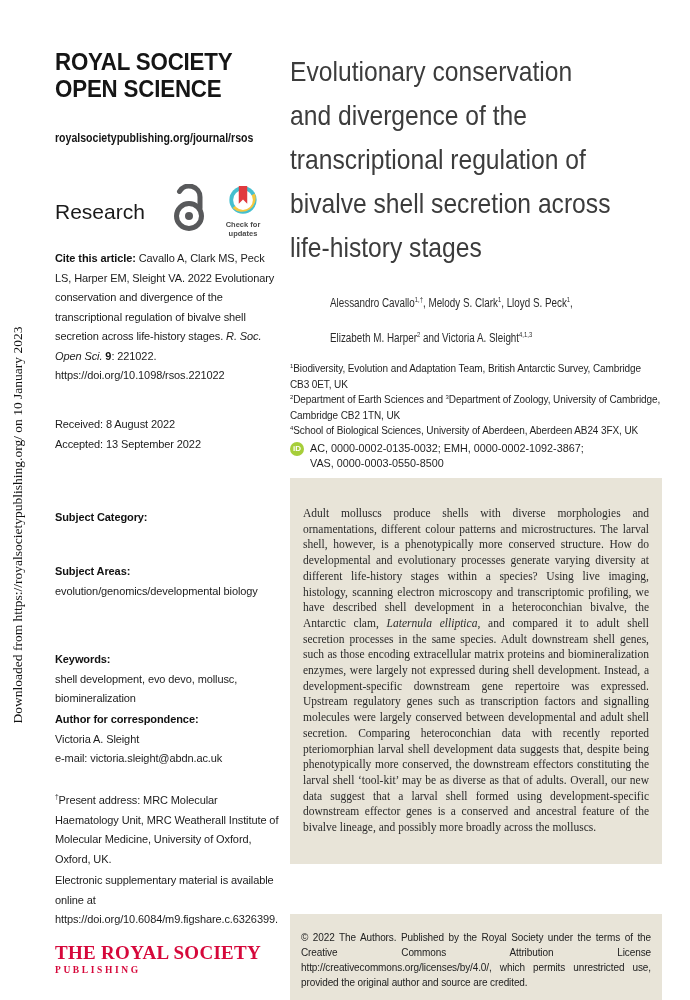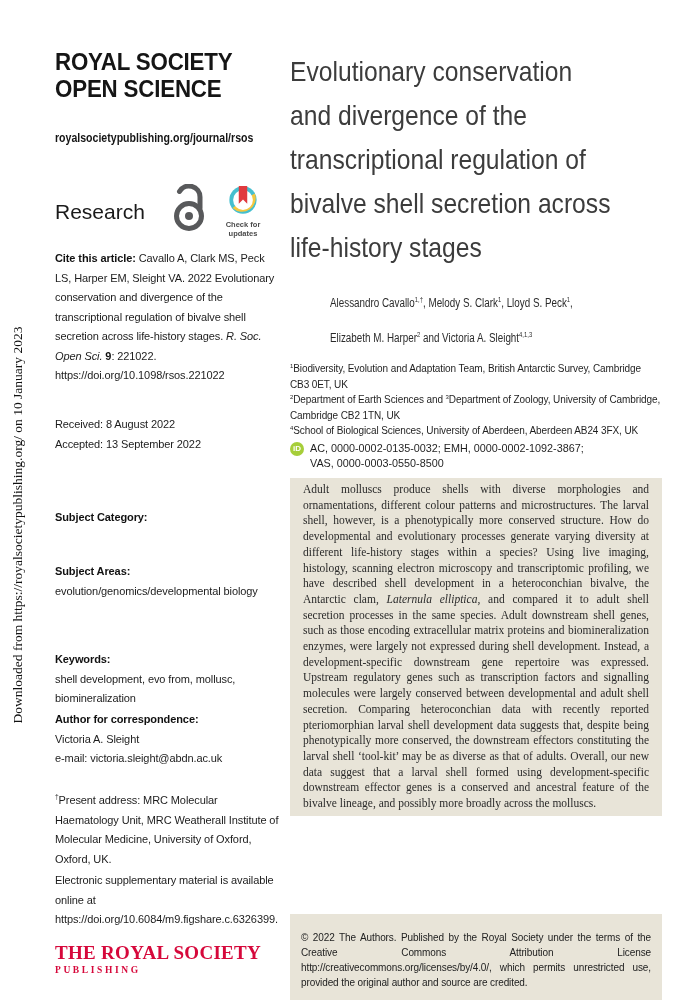"Adult molluscs produce shells with" .abstract { padding: 4px 13px -> 28px 13px }
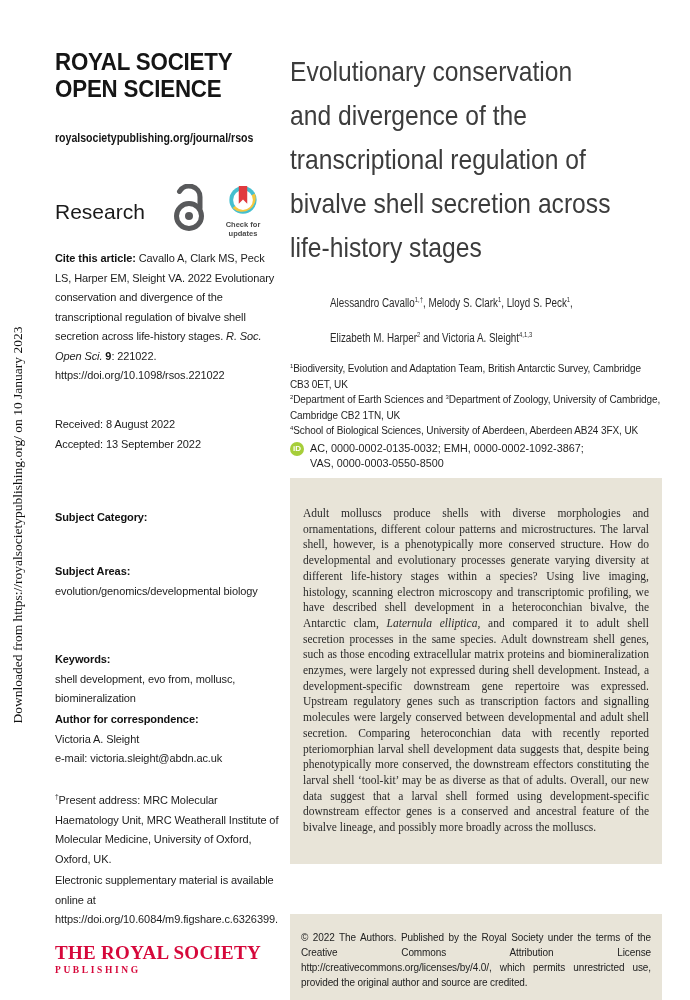"shell development, evo from, mollusc," div { text: from -> devo }
